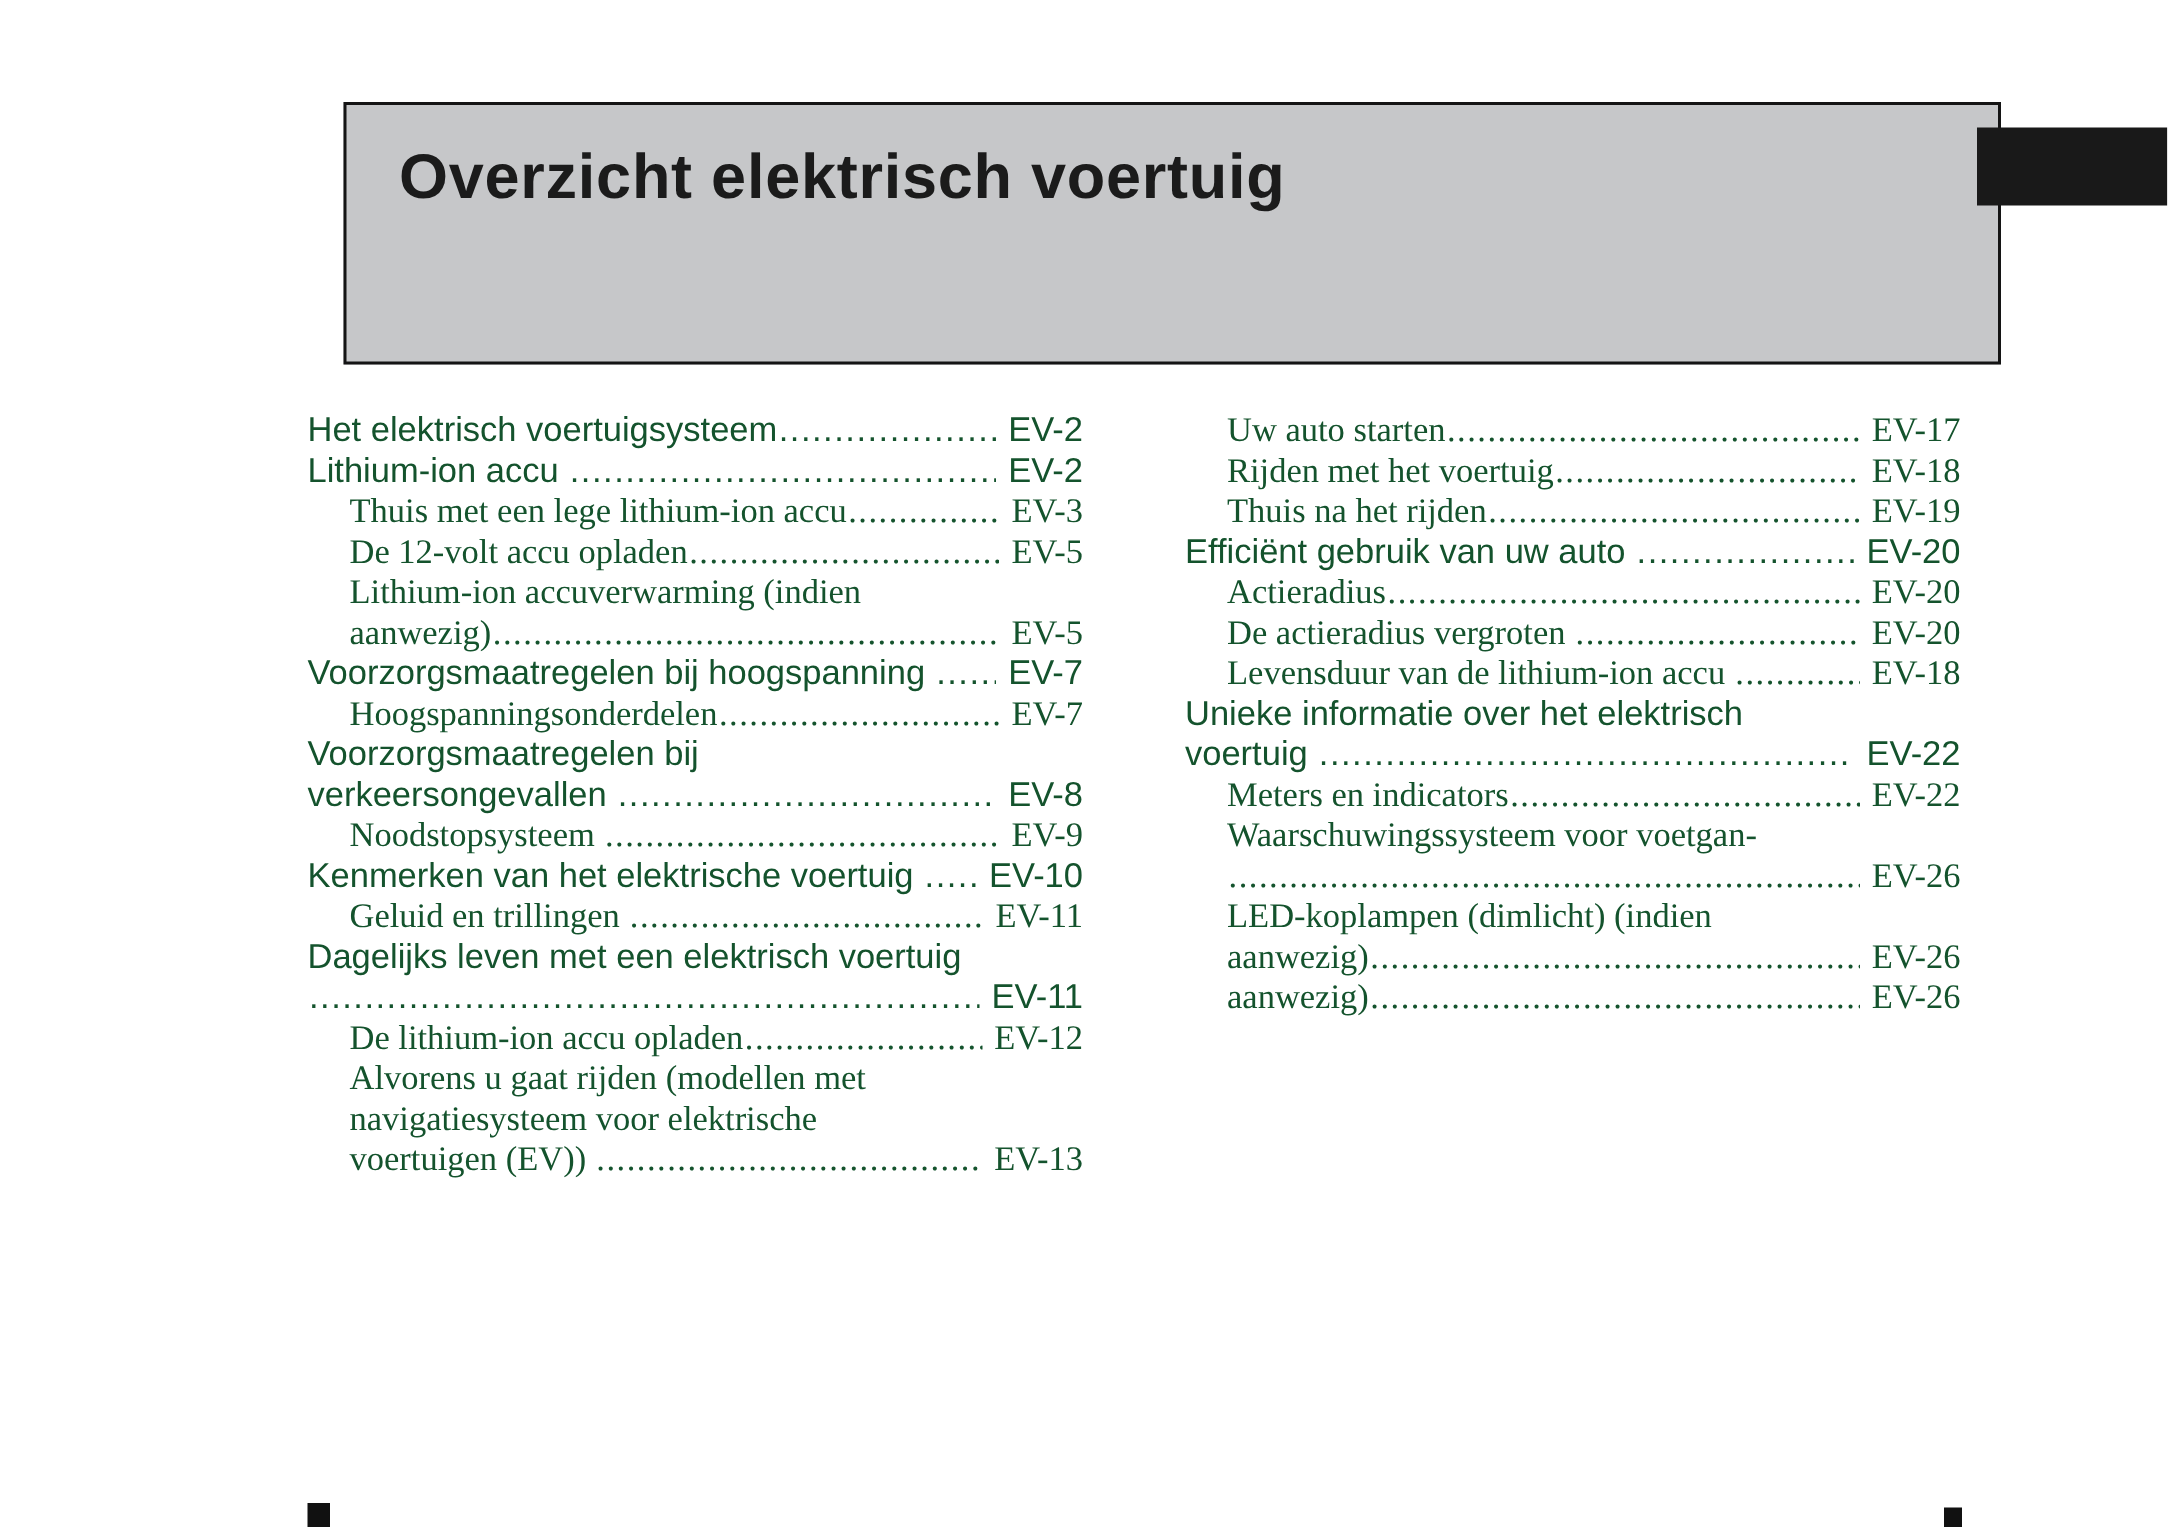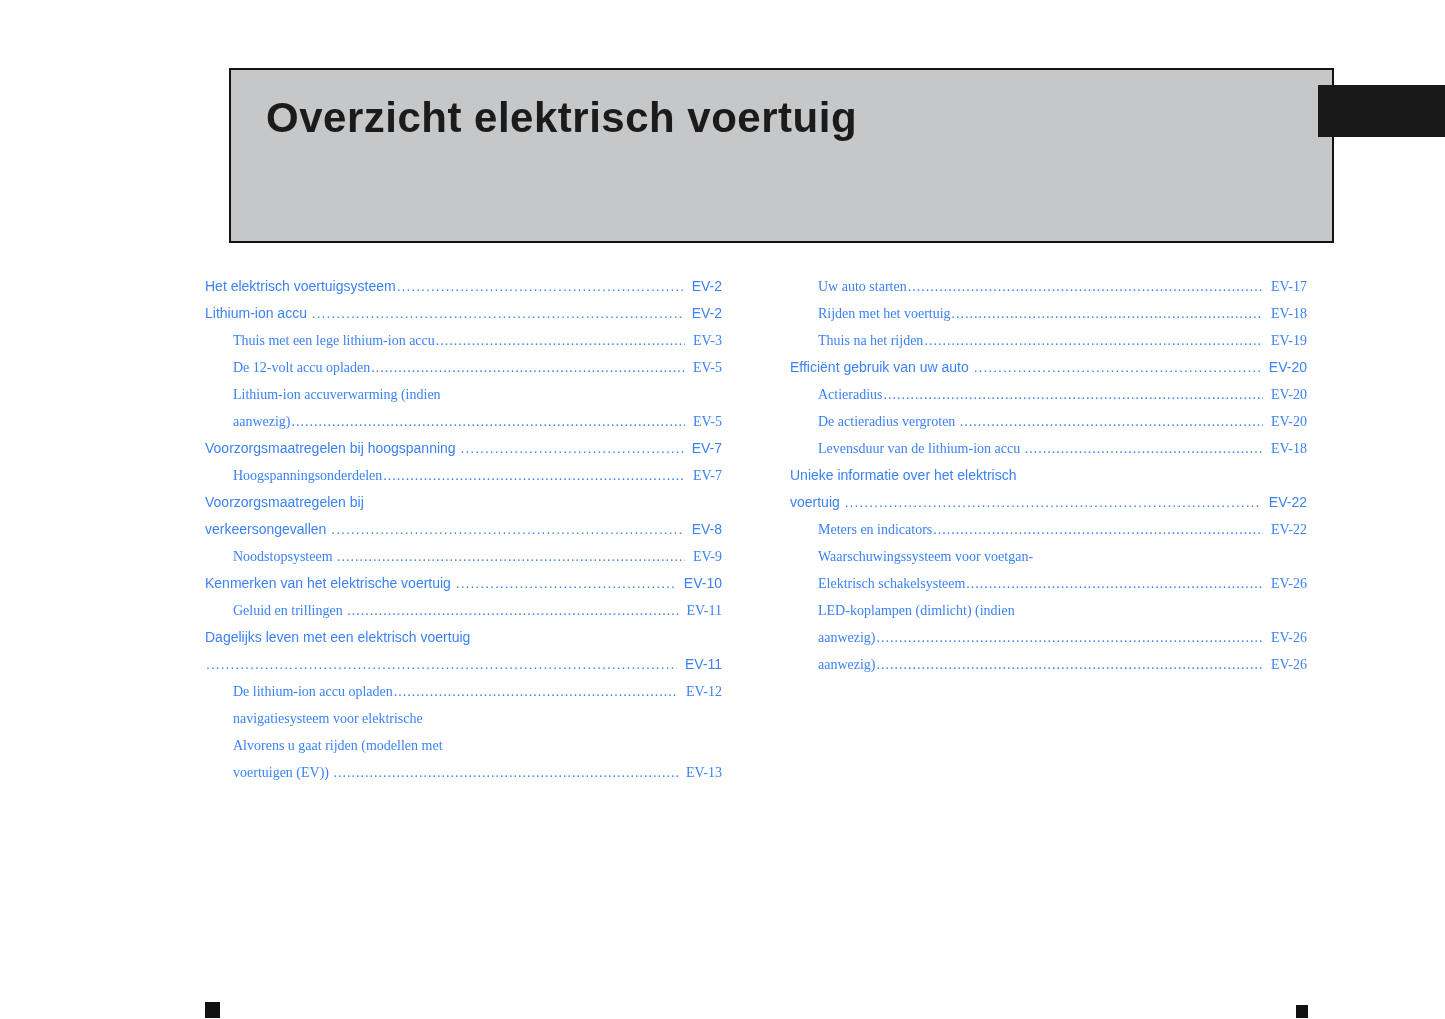"Het elektrisch voertuigsysteem" .toc-entry { color: #3b82f6 -> #14532d; font-size: 14px -> 23px }
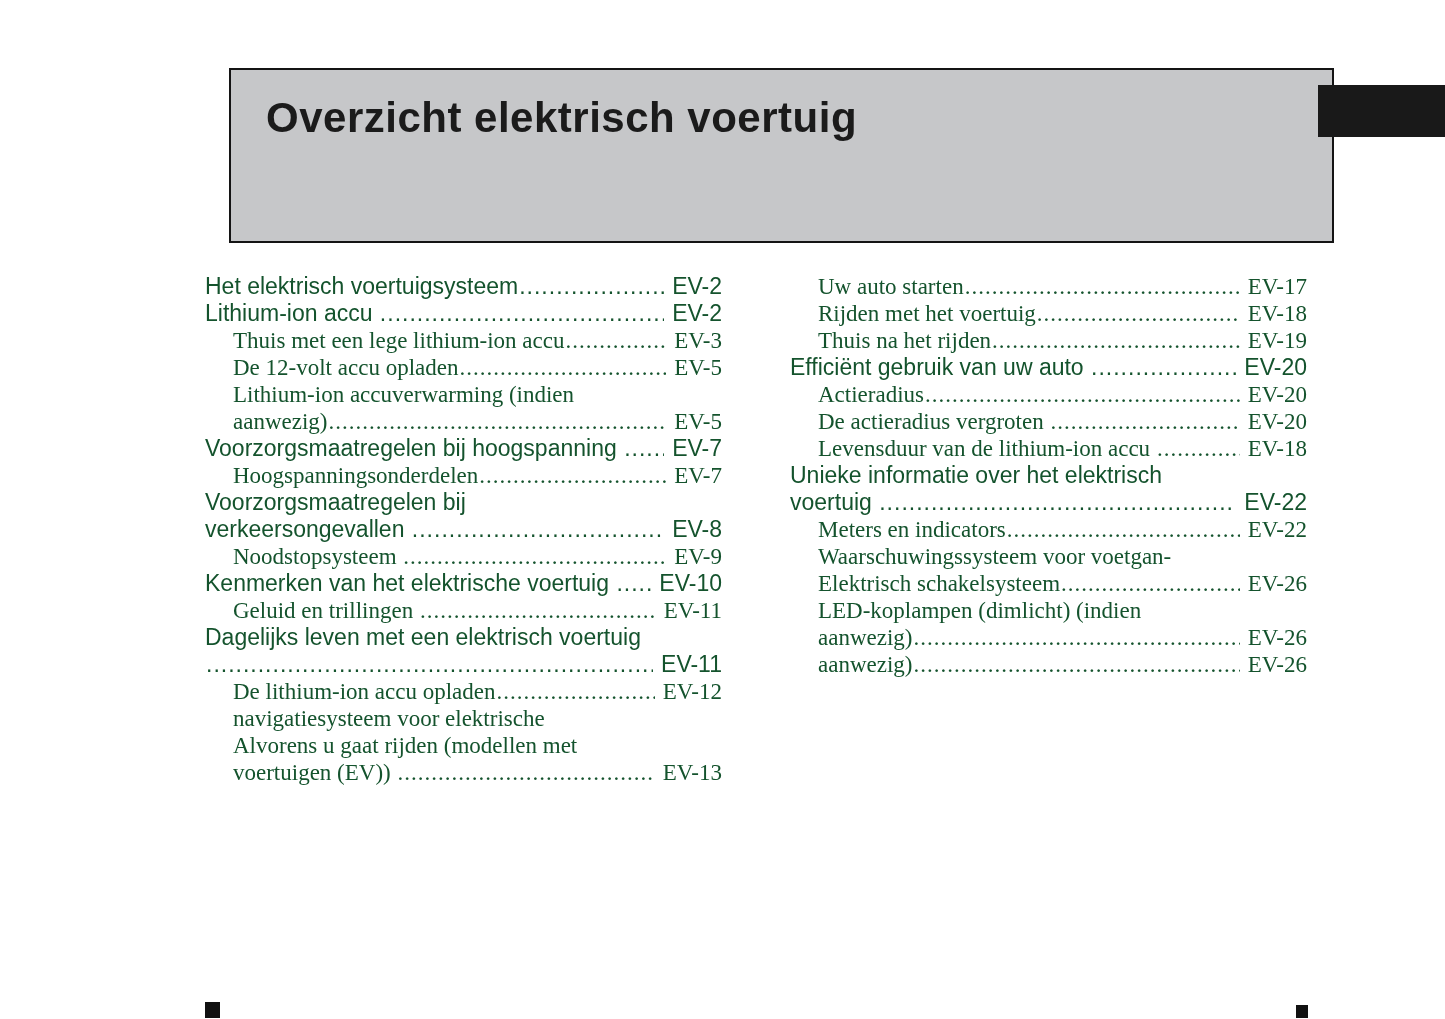"Elektrisch schakelsysteem" span.label { html: <span>Elektrisch schakelsysteem</span> -> none }
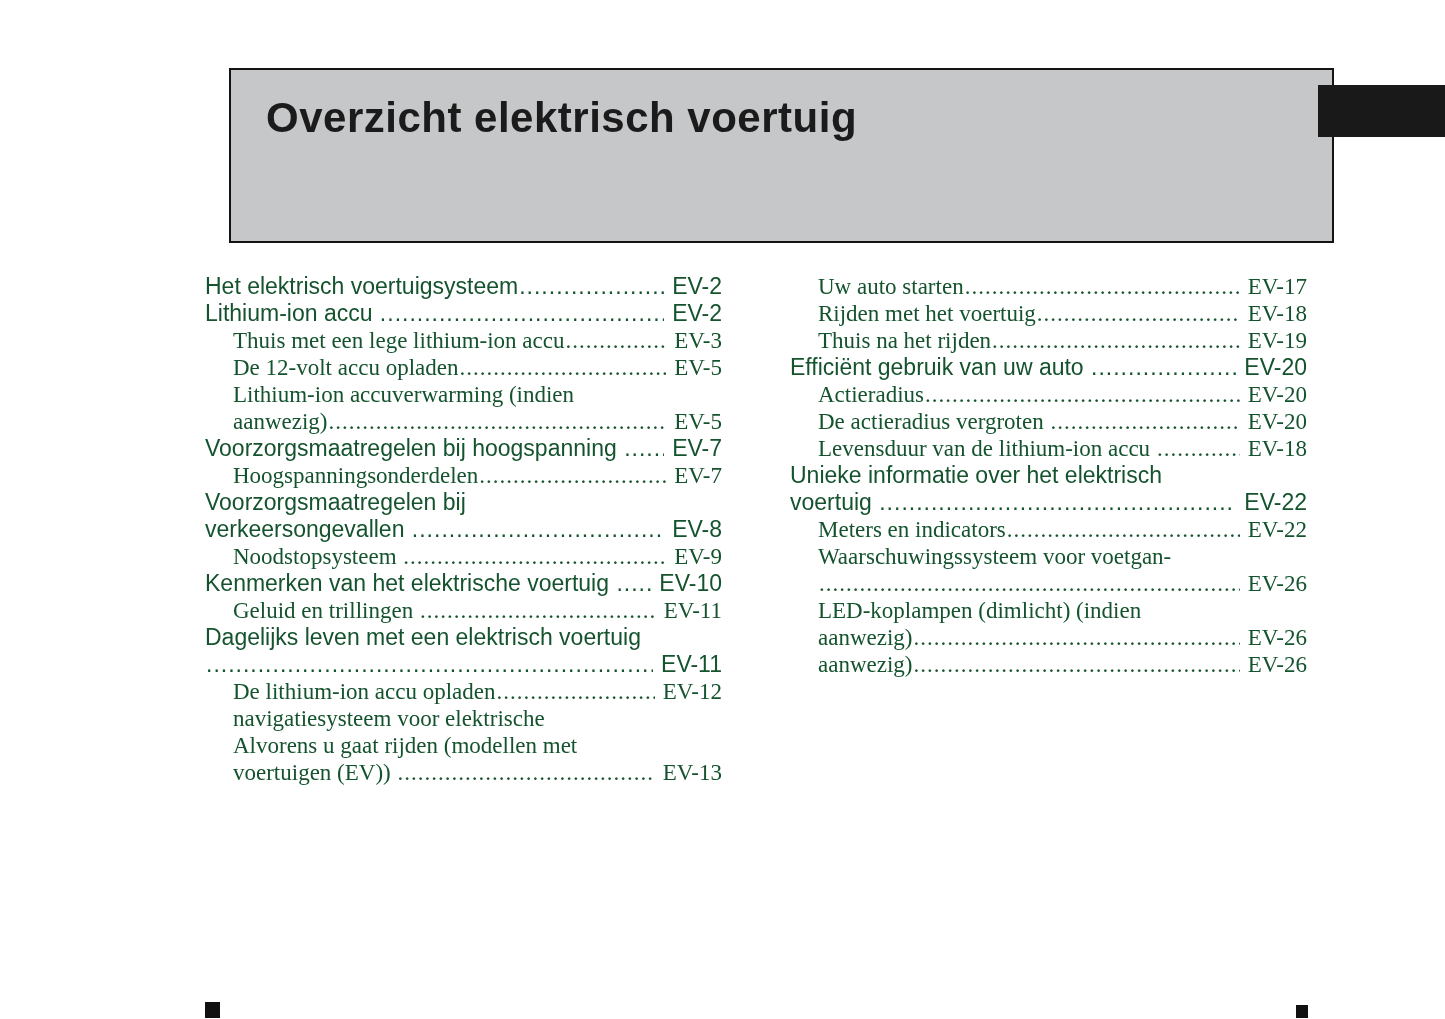"navigatiesysteem voor elektrische" div.cont-line { order: before "Alvorens u gaat rijden (modellen" -> after "Alvorens u gaat rijden (modellen" }
